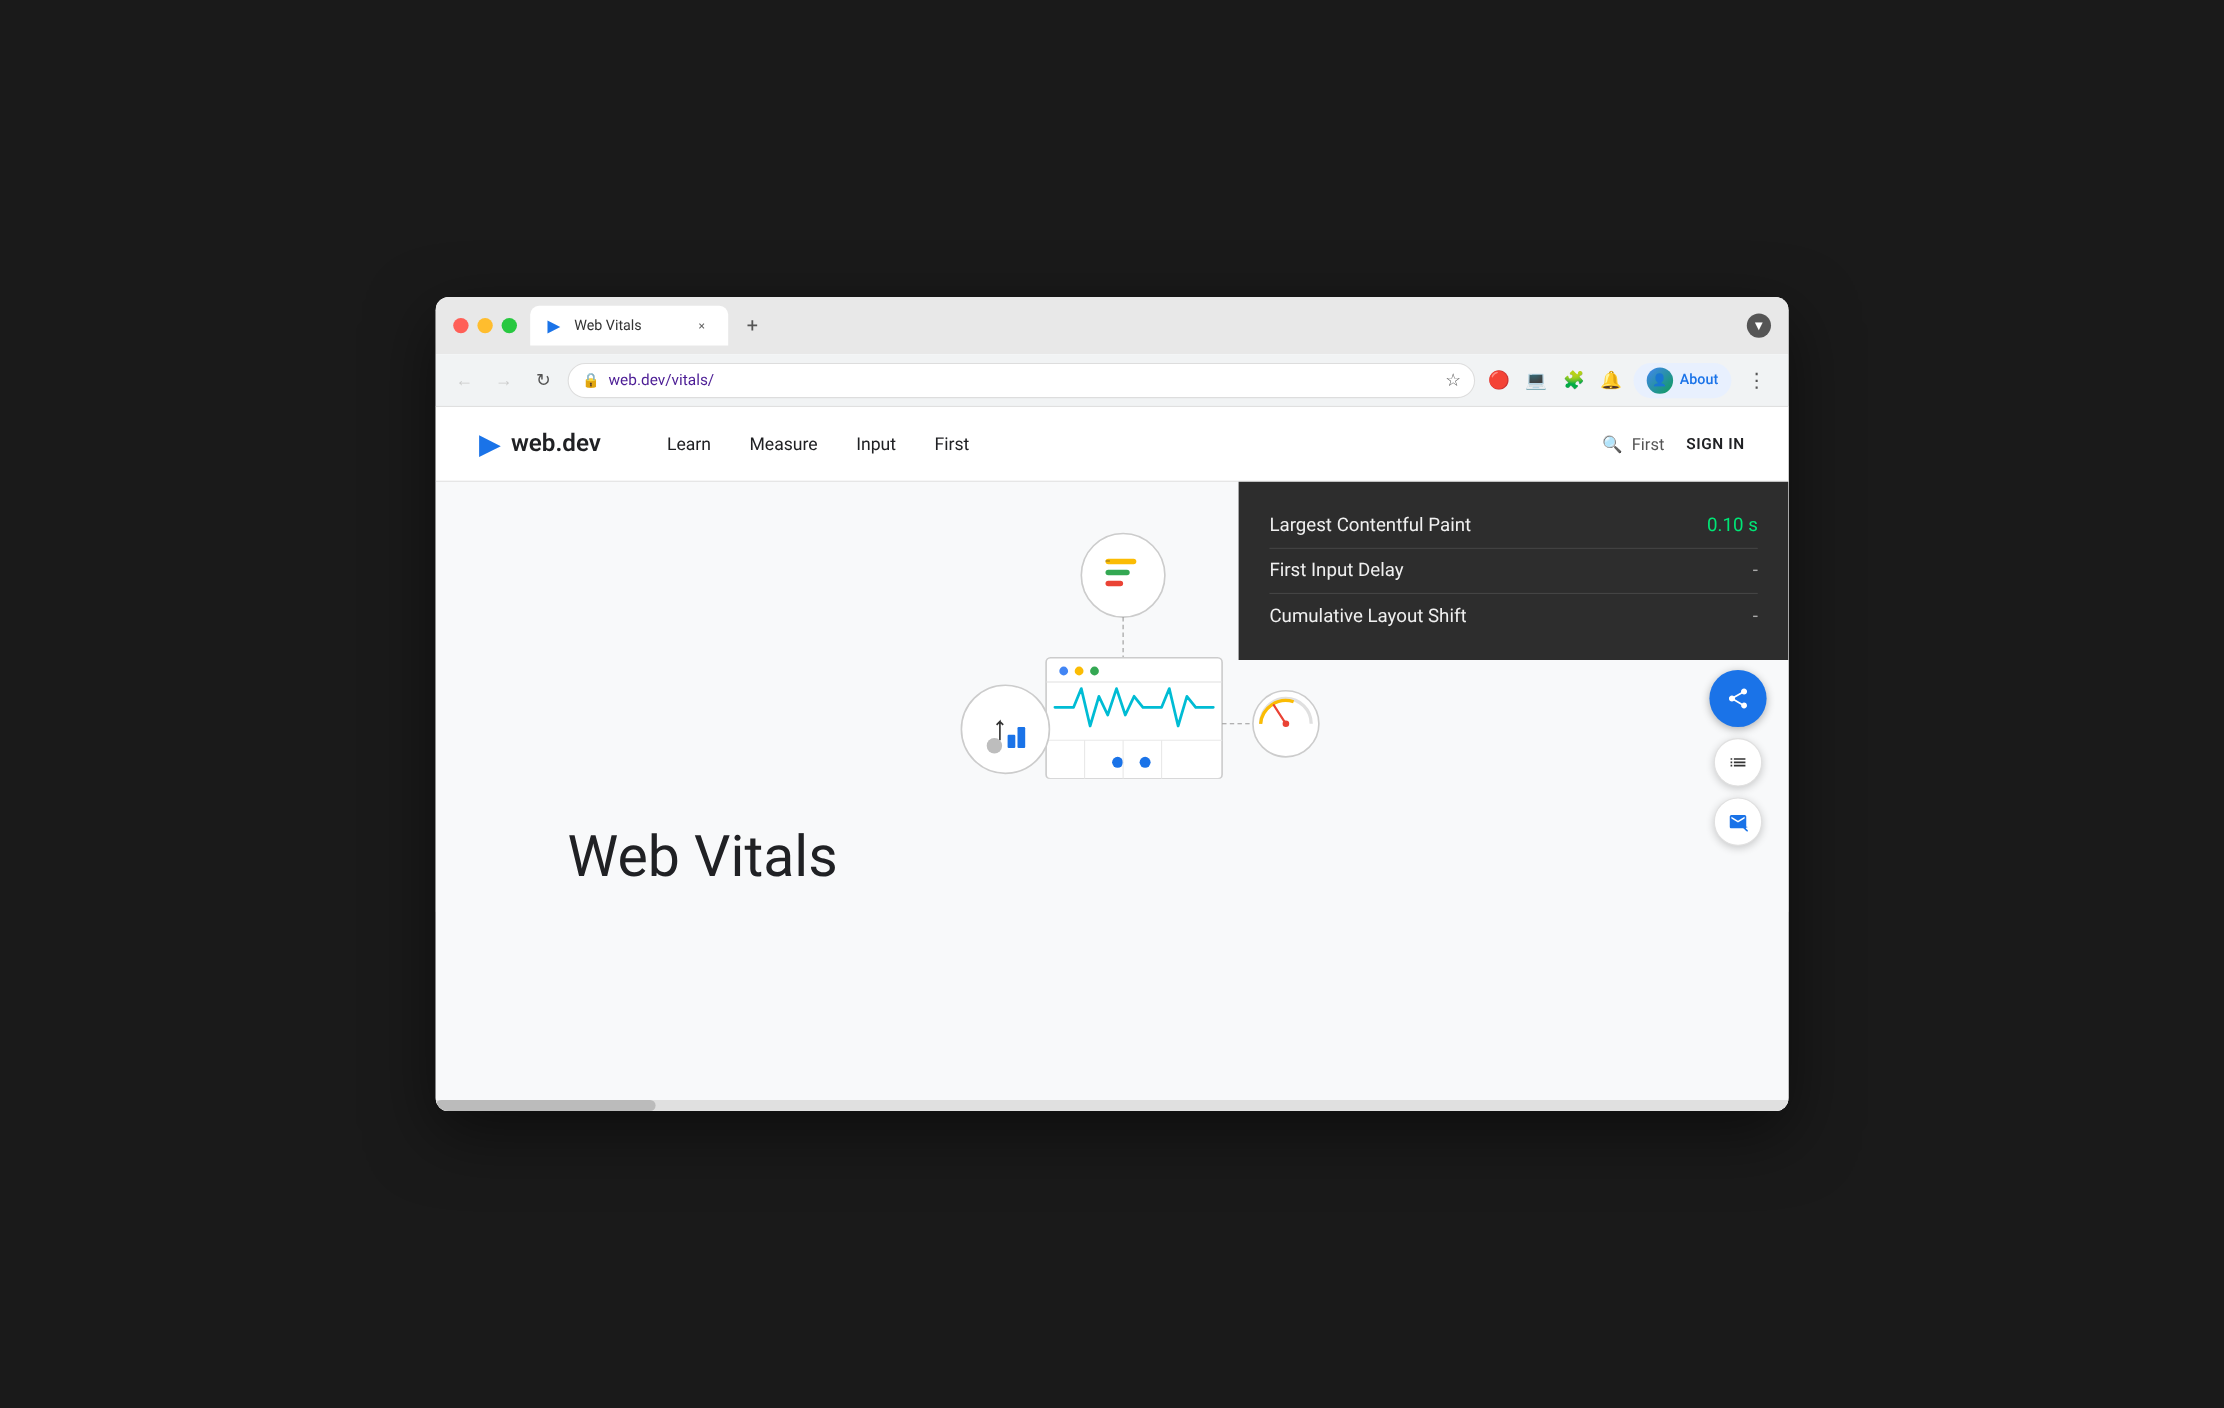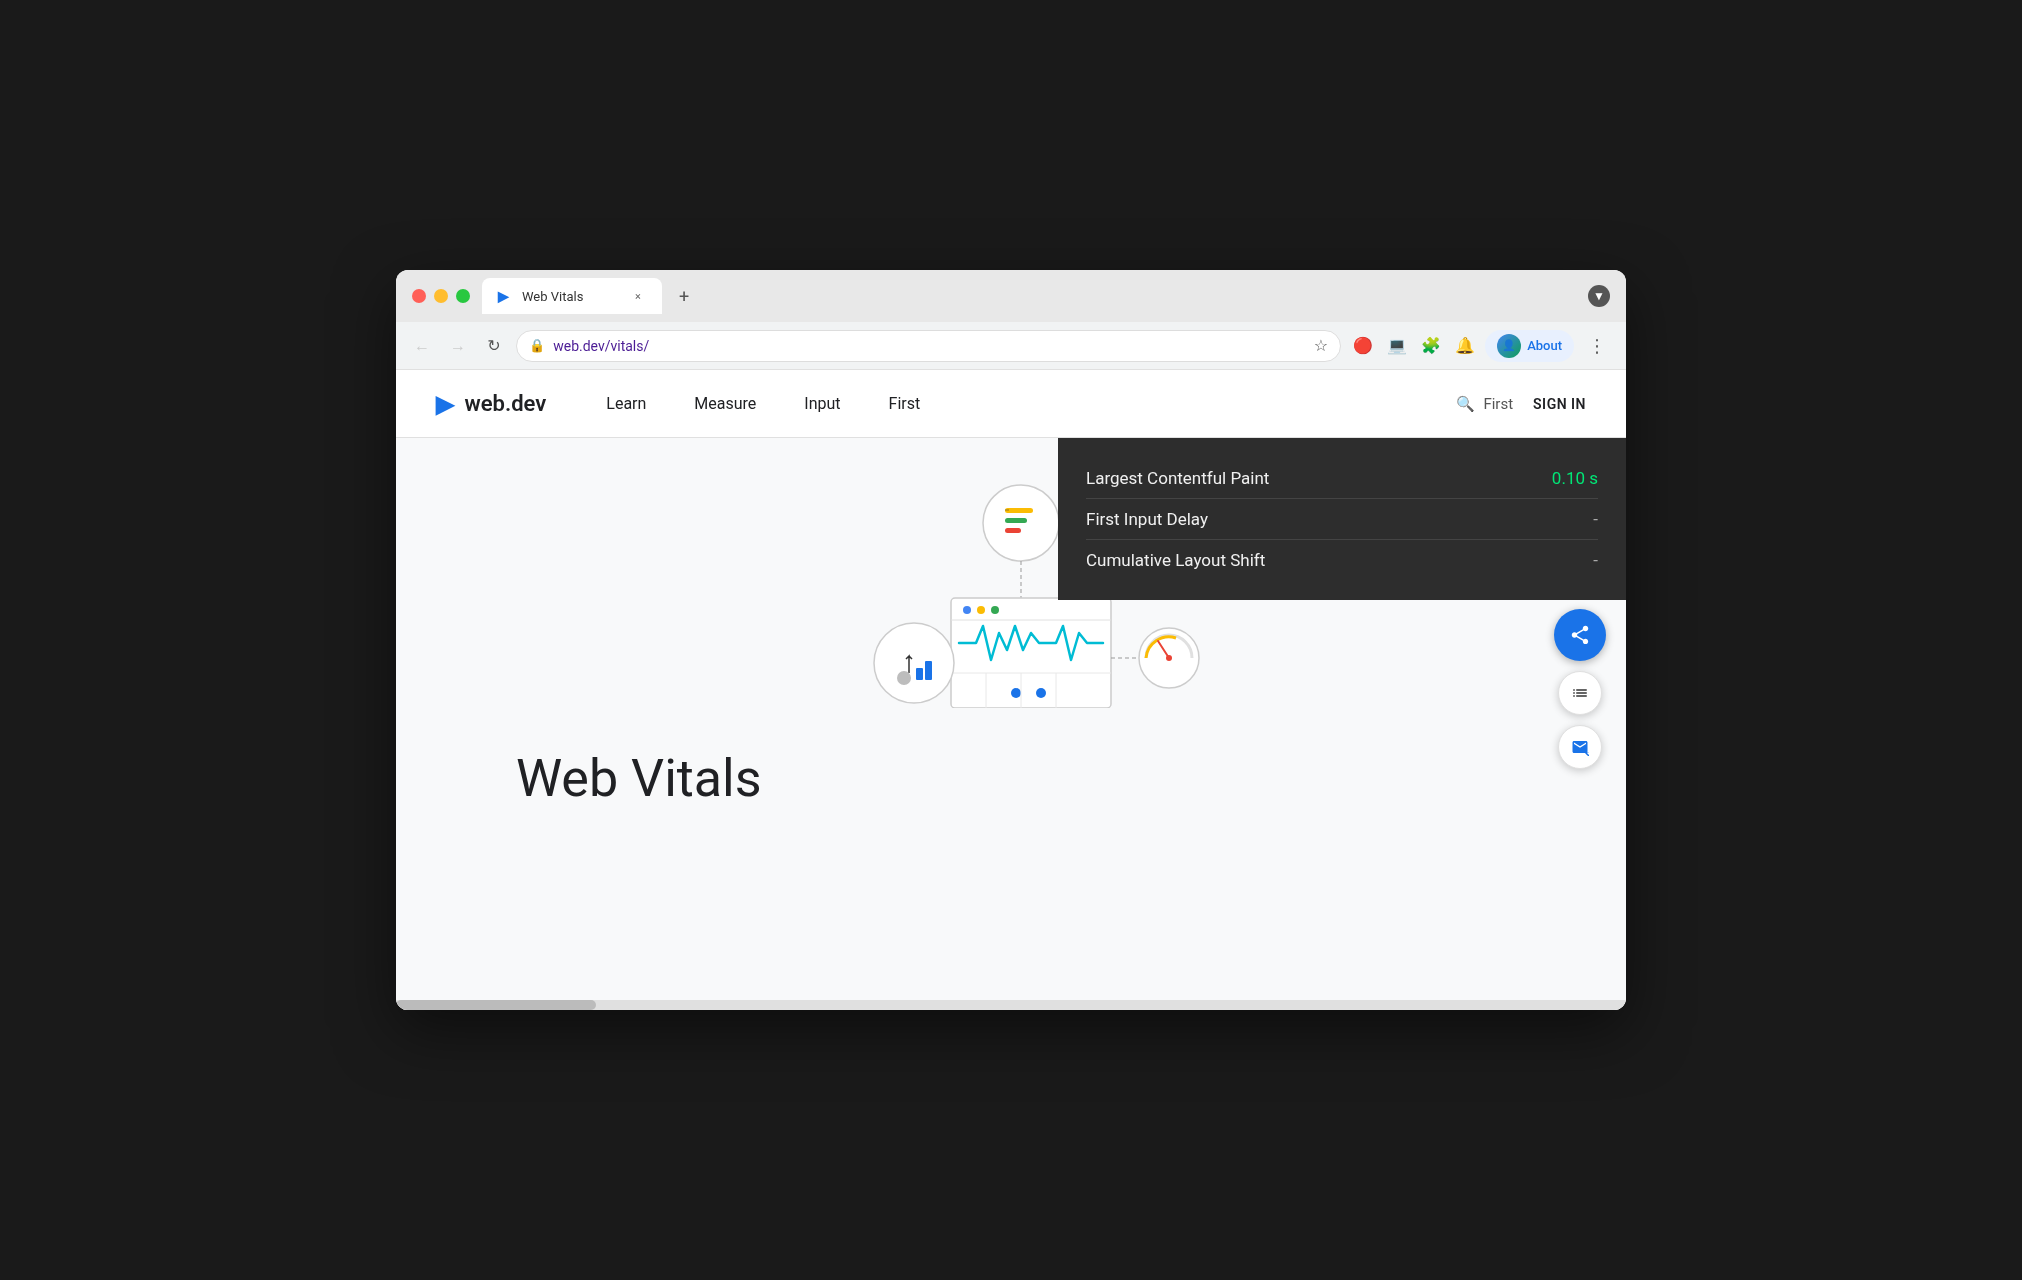"Learn" .site-nav { gap: 48px -> 35px }
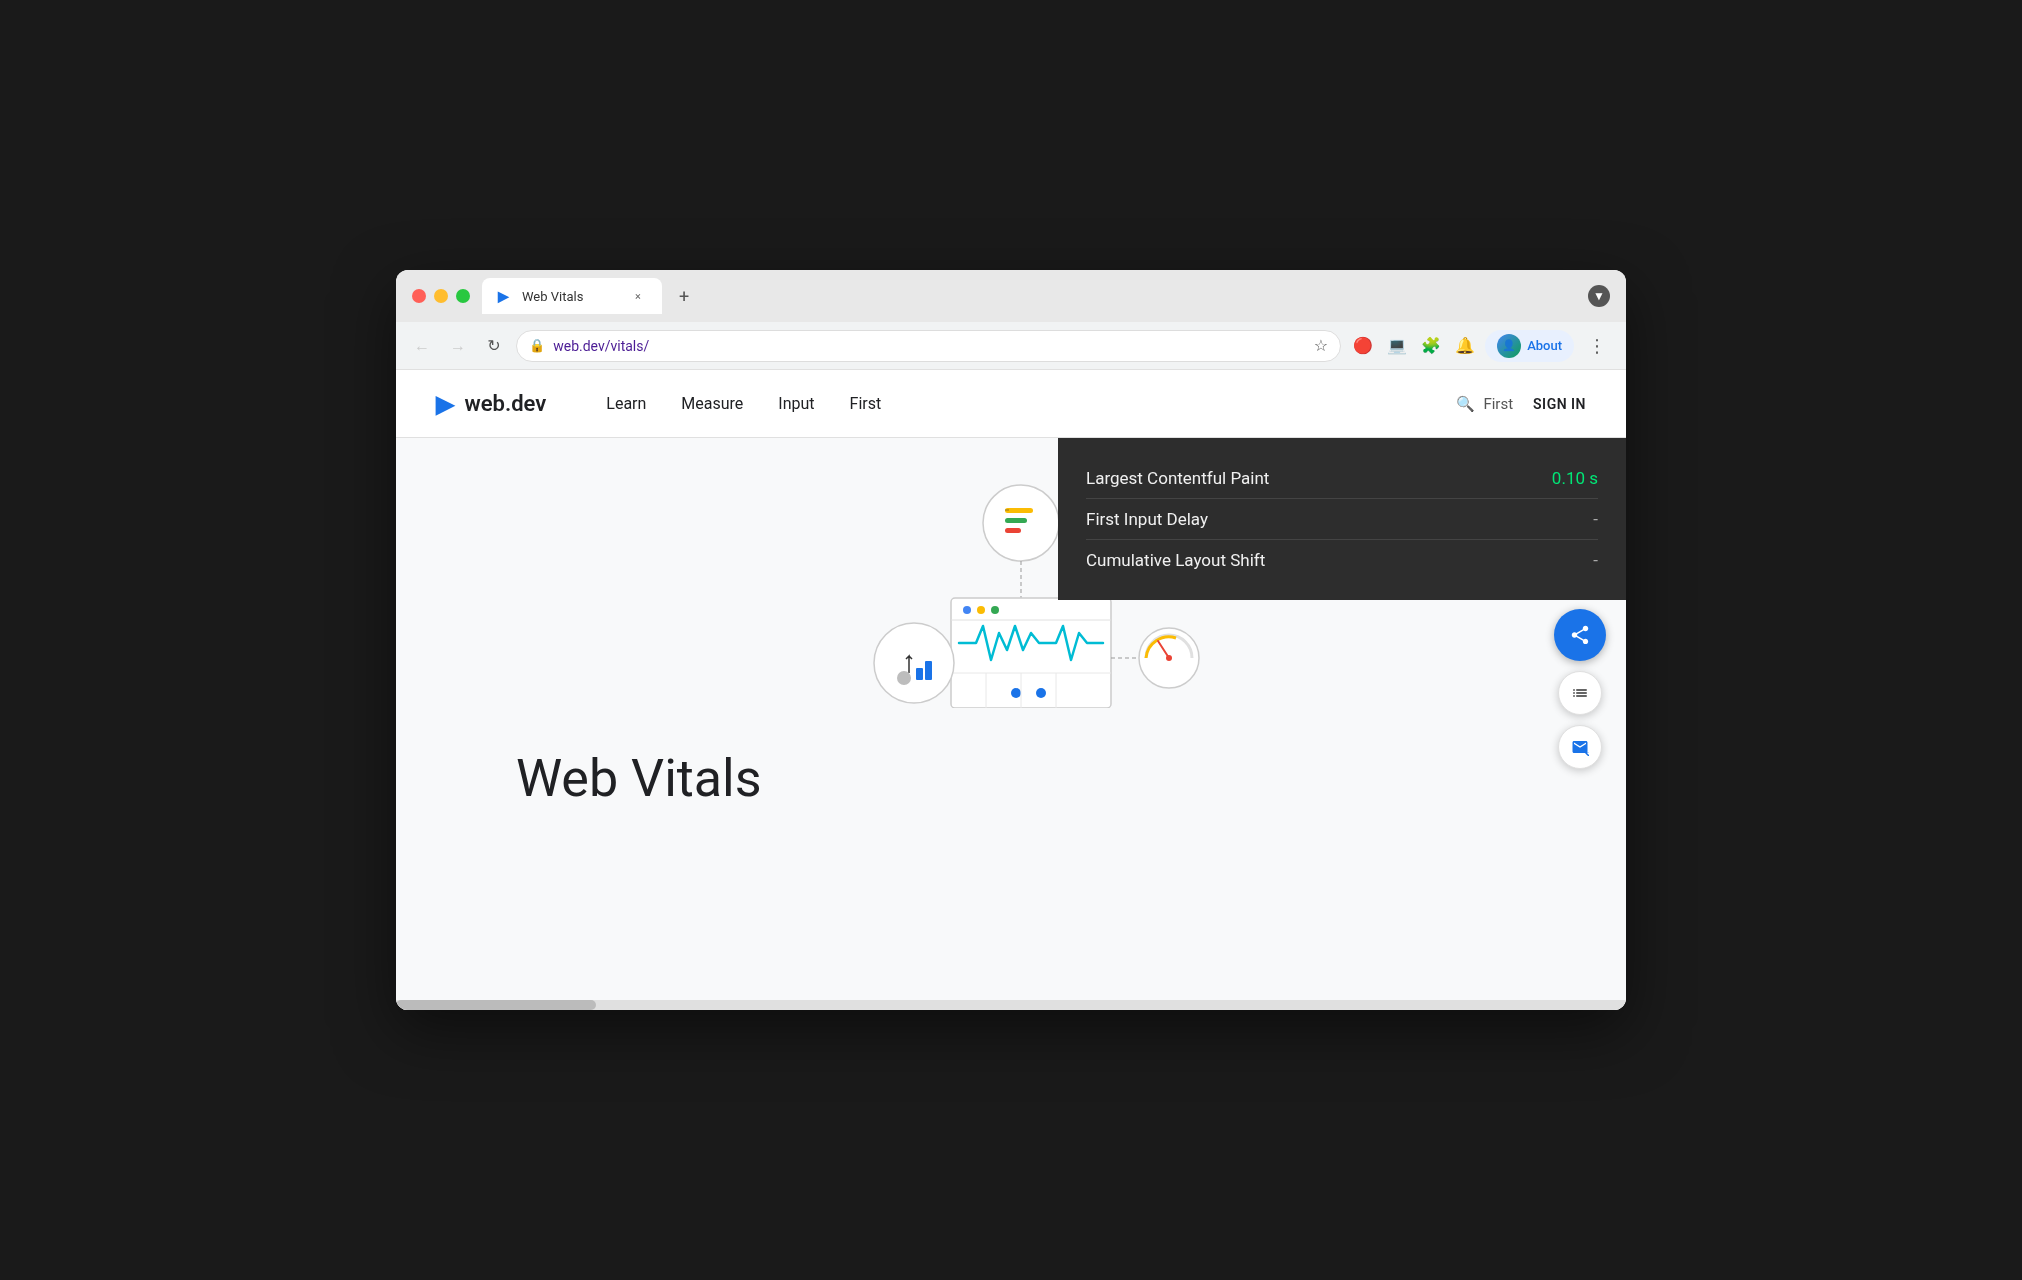"Largest Contentful Paint" .overlay-panel { width: 568px -> 500px }
